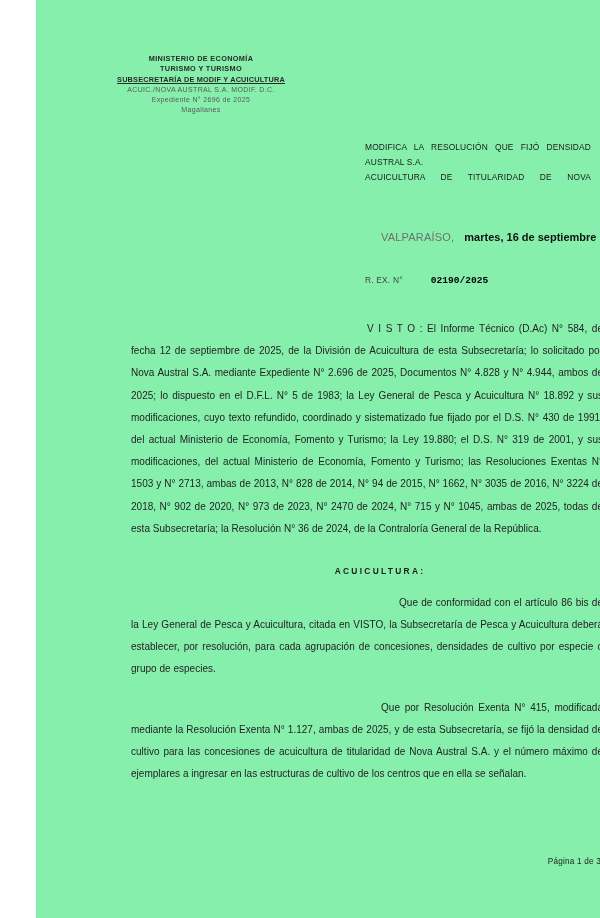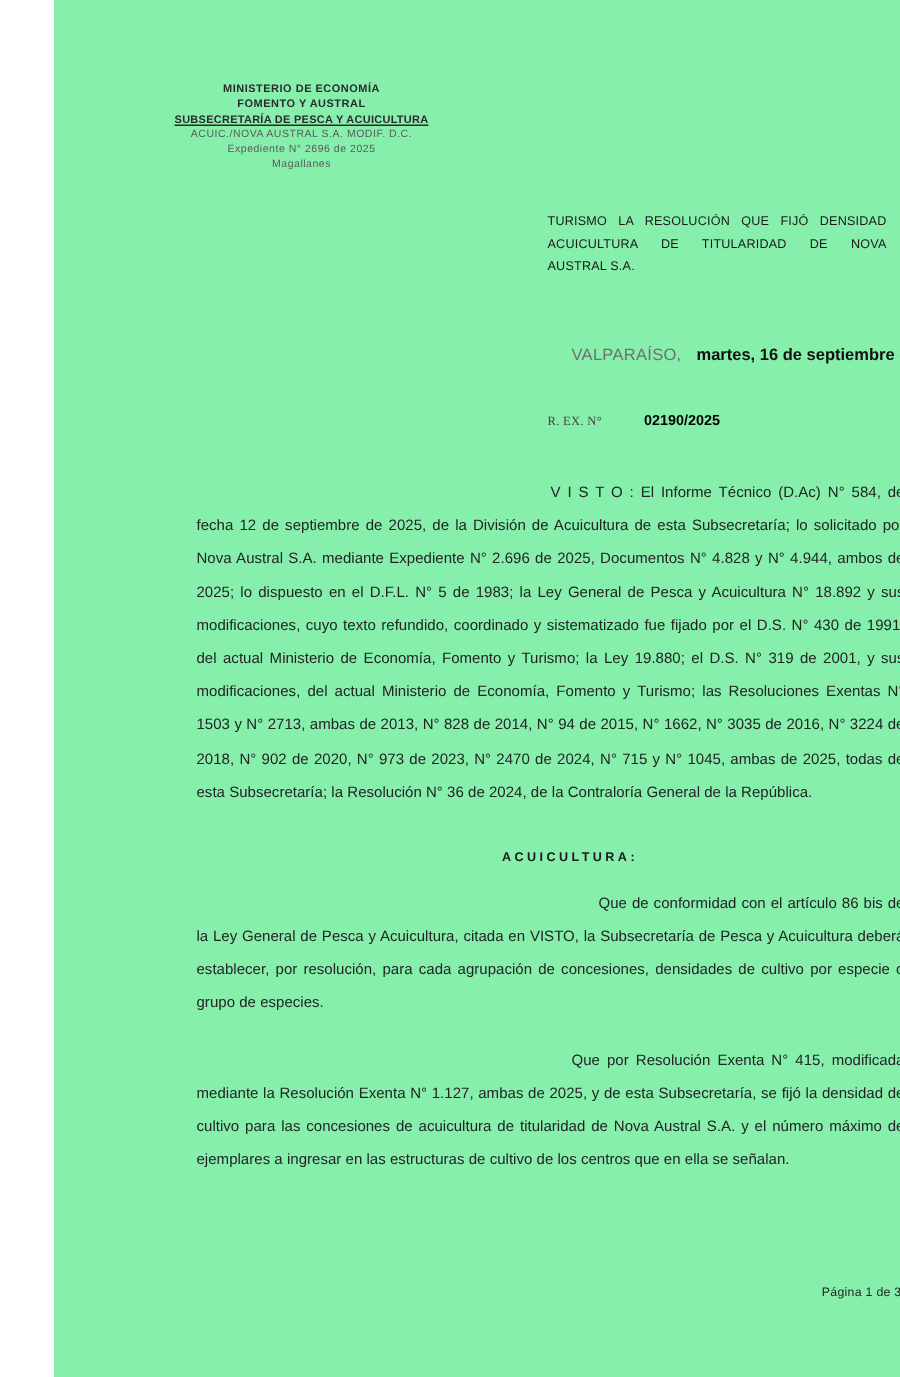"FOMENTO Y AUSTRAL" div.lh-line { text: FOMENTO Y AUSTRAL -> TURISMO Y TURISMO }
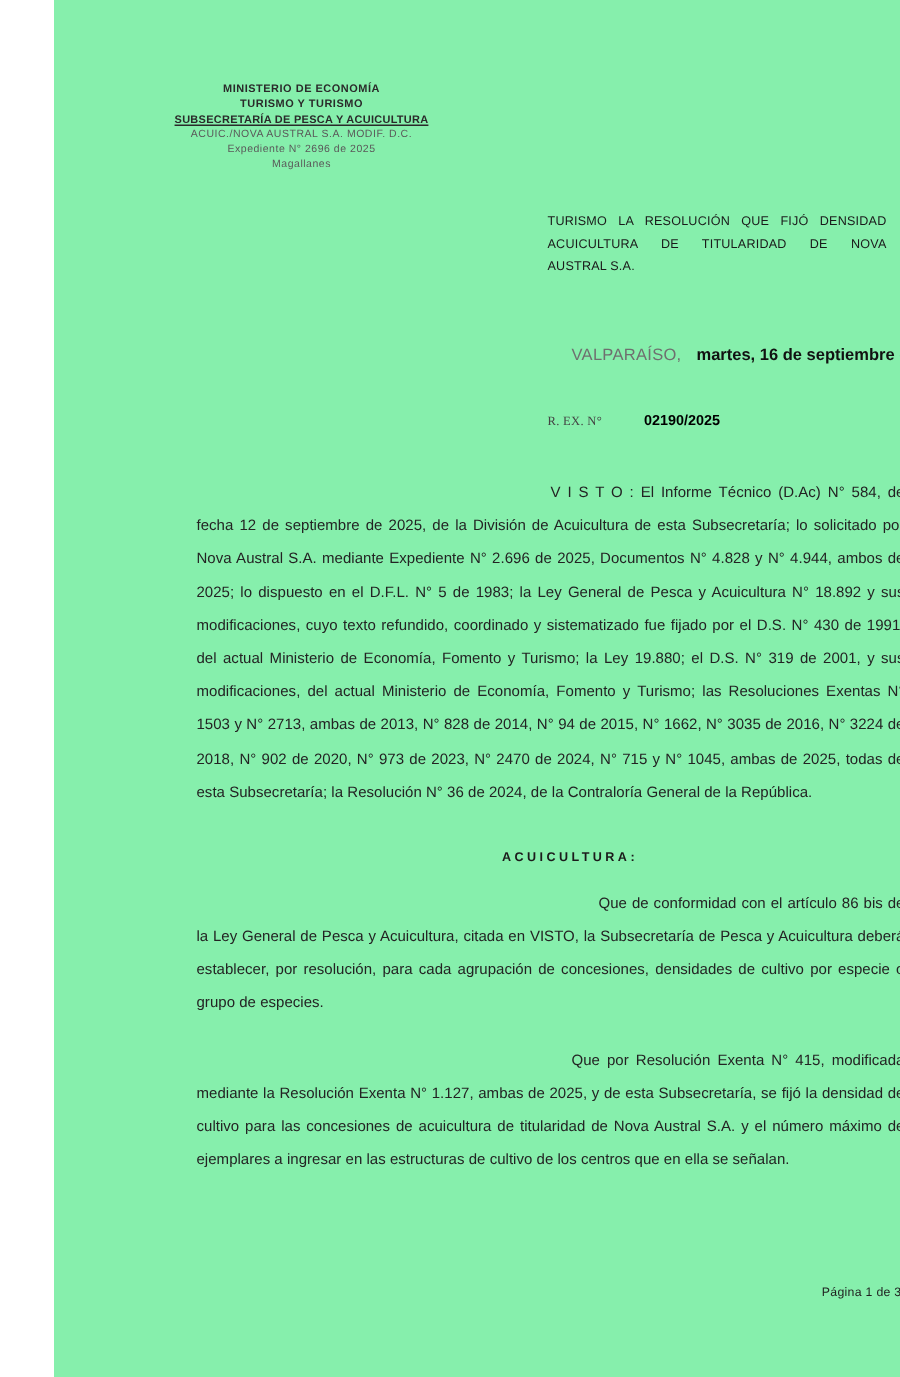"SUBSECRETARÍA DE PESCA Y ACUICULTURA" div.lh-line { text: PESCA -> MODIF }
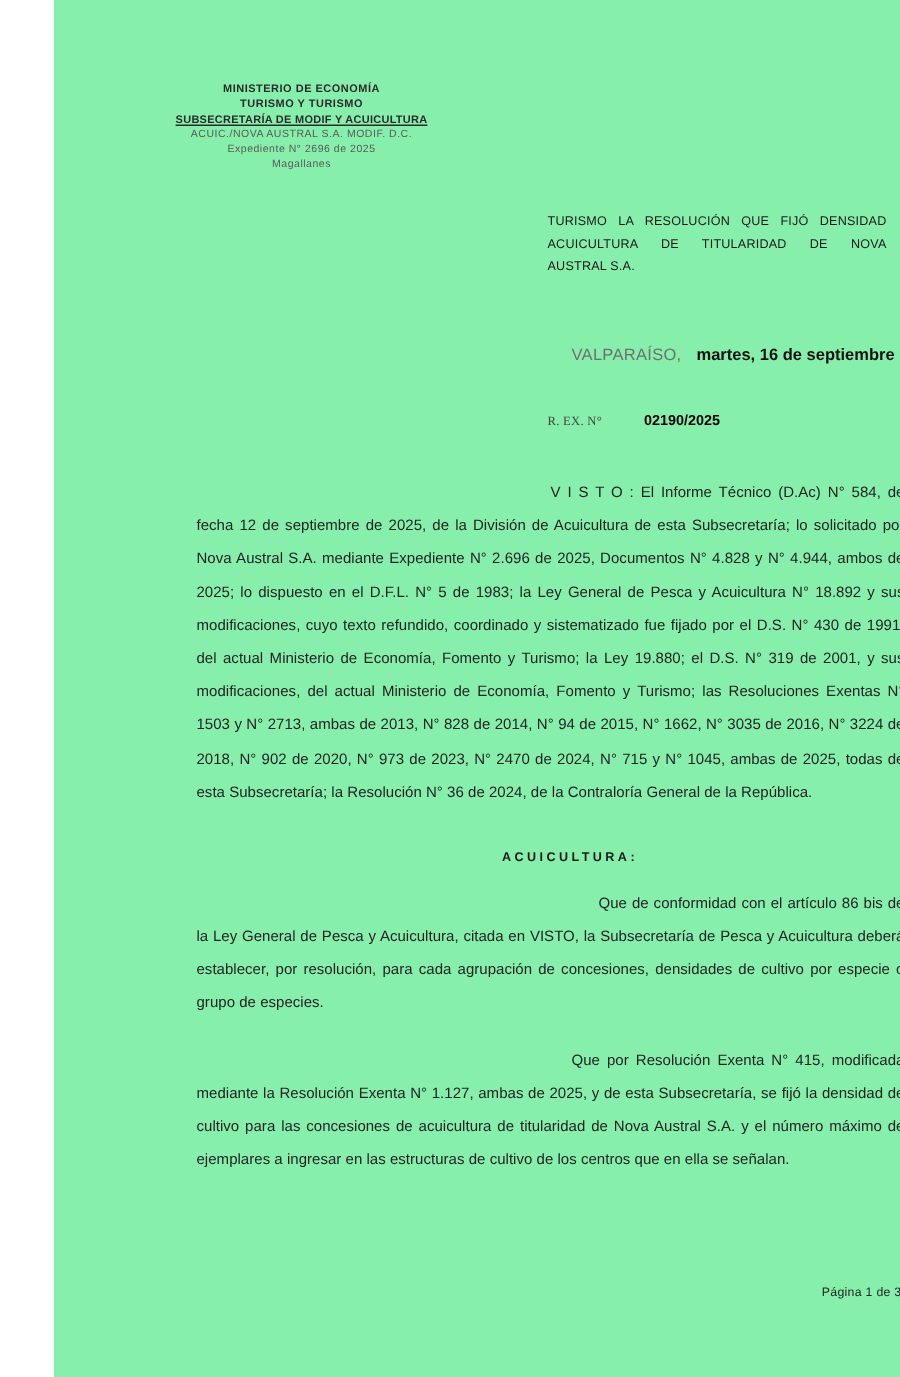"TURISMO LA RESOLUCIÓN QUE FIJÓ" span.t-line { text: TURISMO -> MODIFICA }
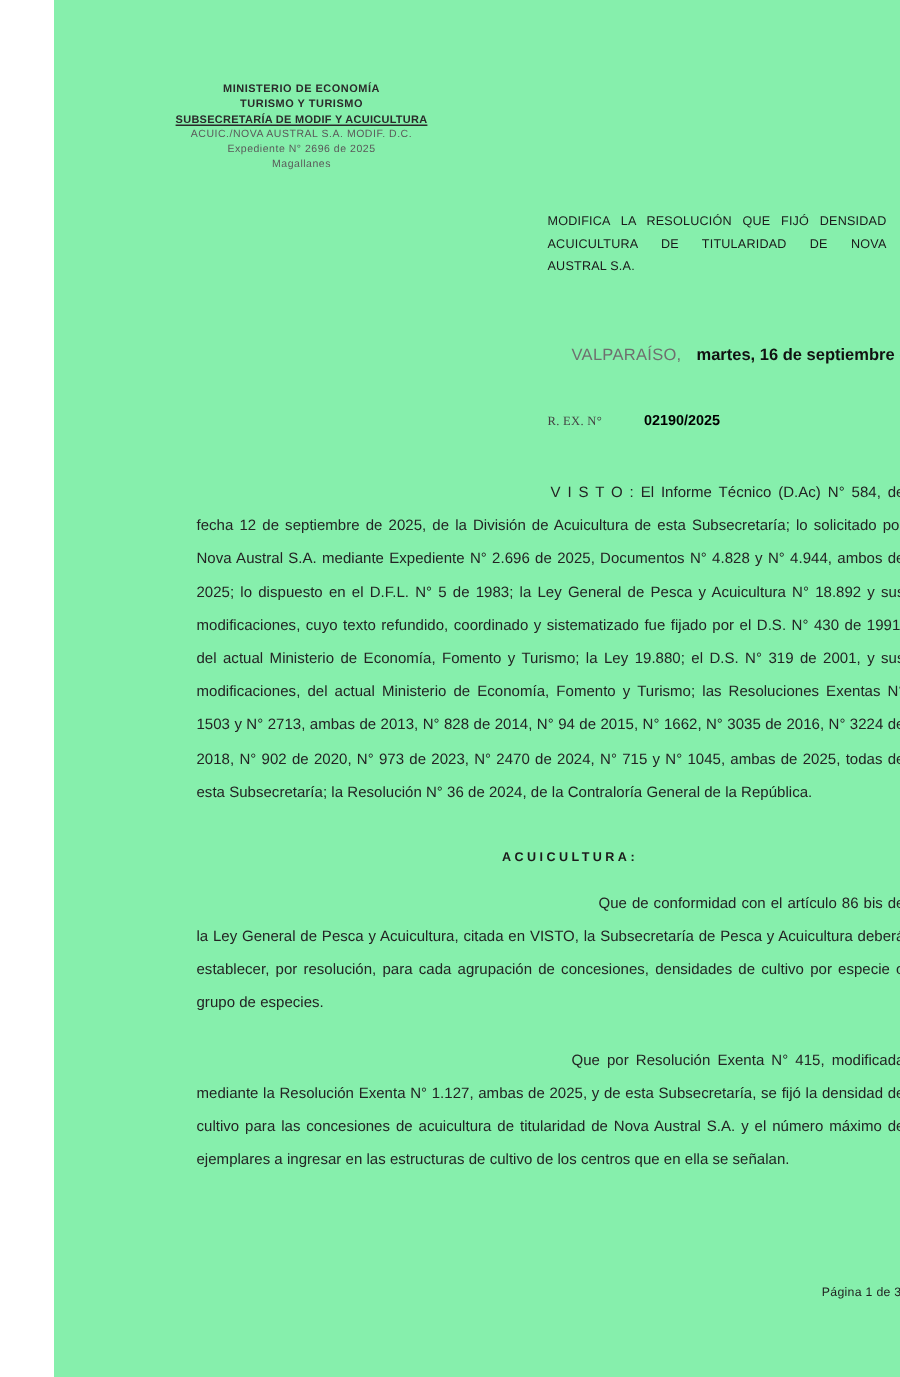"ACUICULTURA DE TITULARIDAD DE NOVA" span.t-line { order: before "AUSTRAL S.A." -> after "AUSTRAL S.A." }
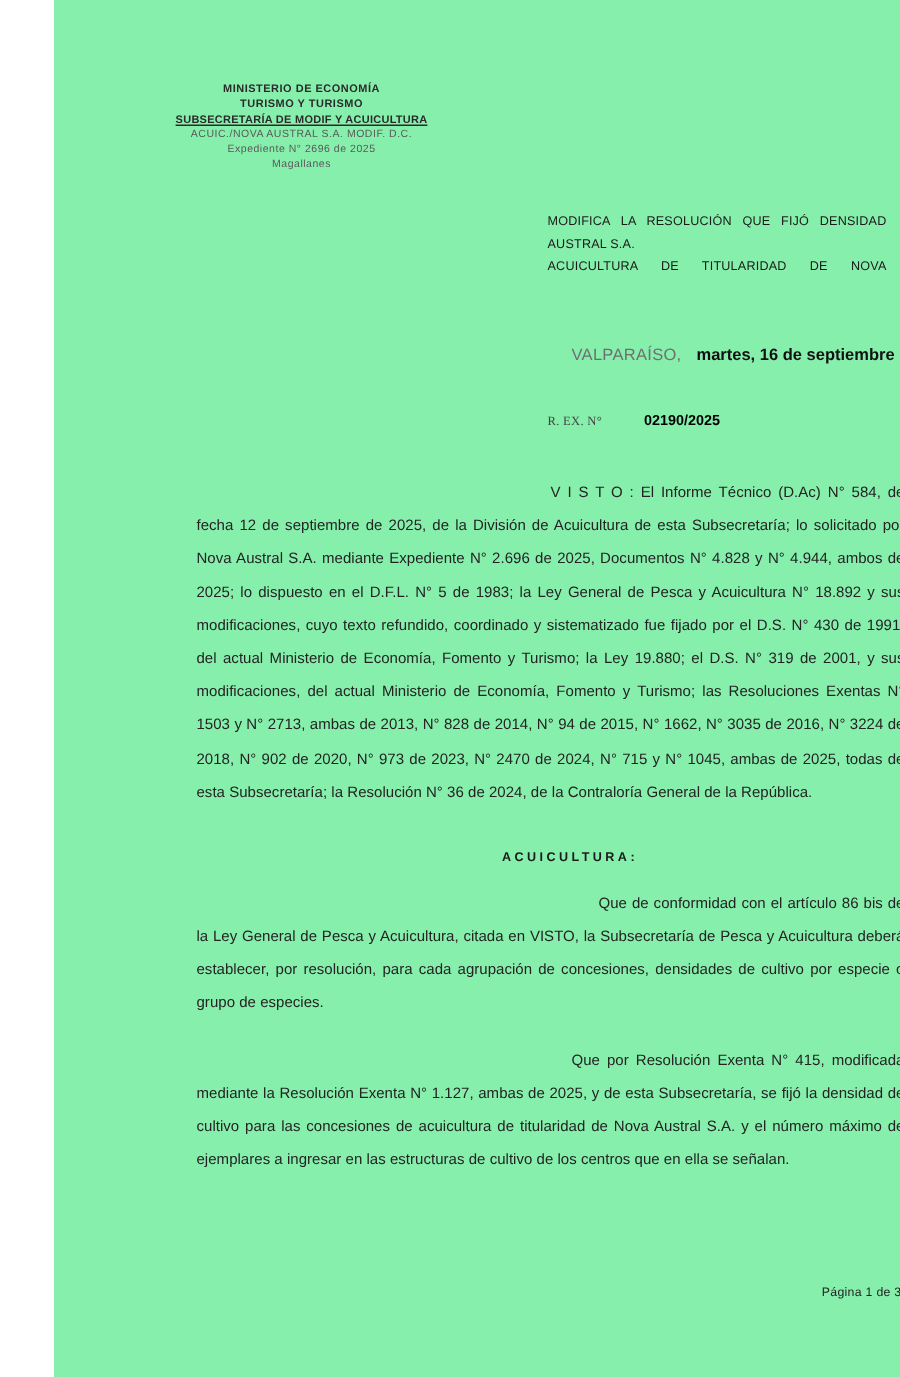"R. EX. N°" .resnum .rlabel { font-family: Liberation Serif, serif -> none }
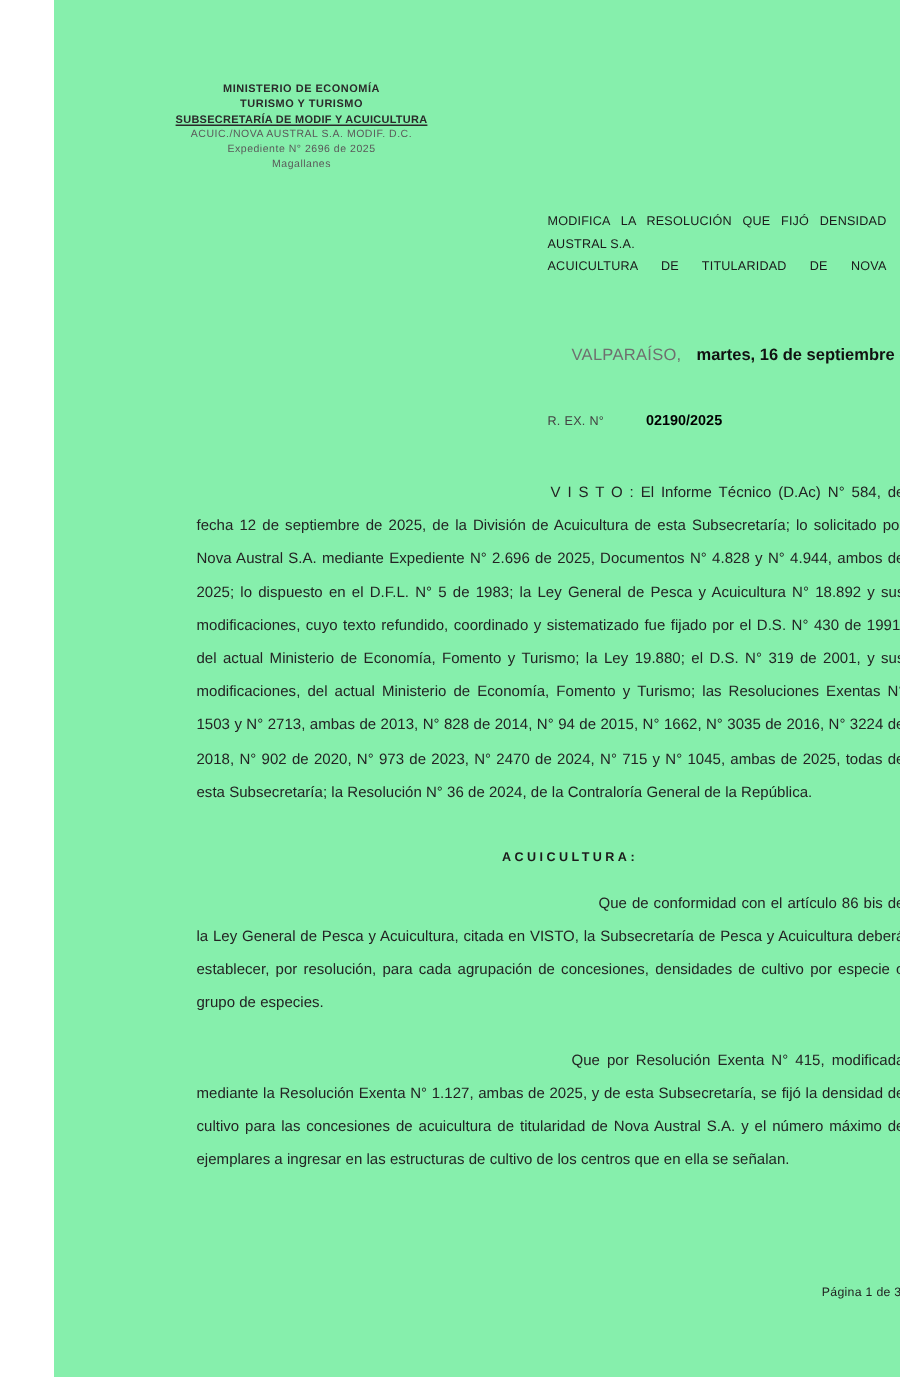"02190/2025" .resnum .rvalue { font-family: none -> Liberation Mono, monospace }
